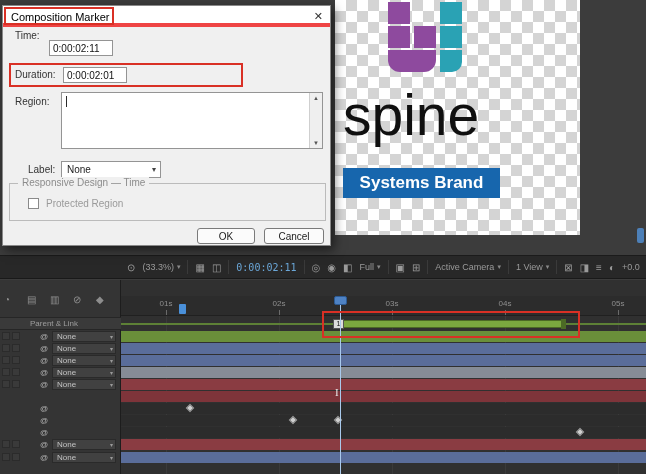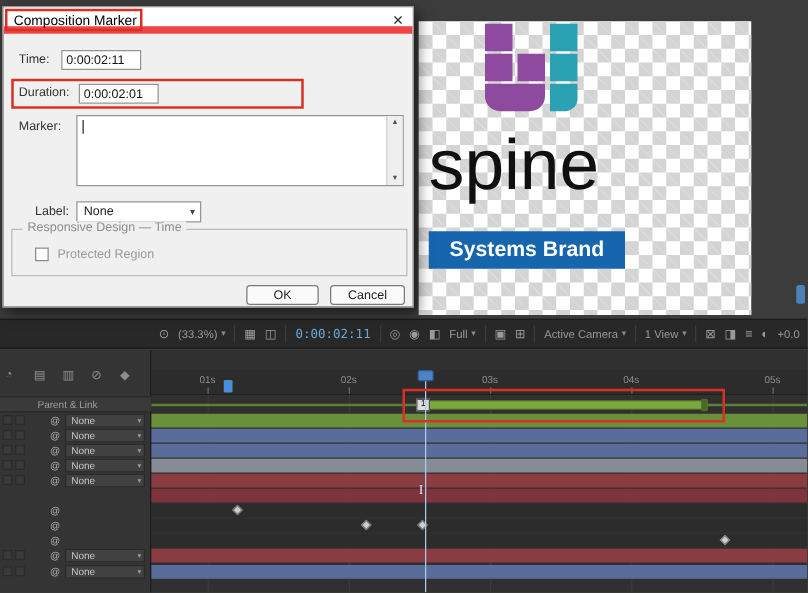"Composition Marker" #dlg-title { border-bottom: 6px solid #ef4444 -> 4px solid #ef4444 }
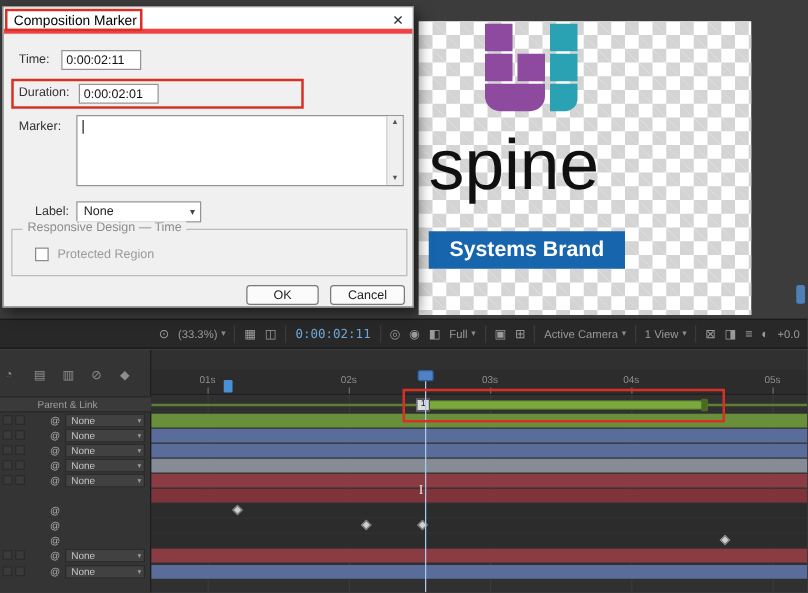"Time:" span.dlg-label { top: 34px -> 22px }
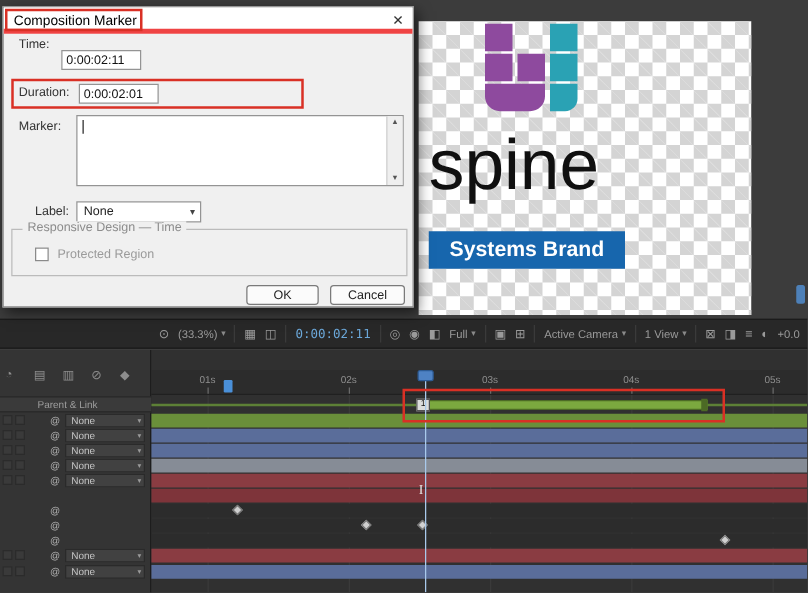"Marker:" span.dlg-label { text: Marker -> Region }
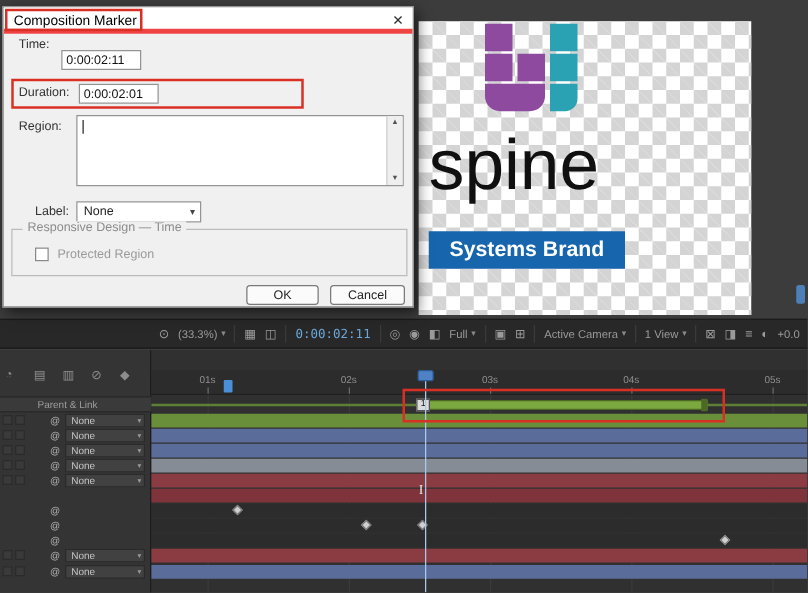"spine" #checkerboard { top: 17px -> 0; width: 266px -> 245px }
